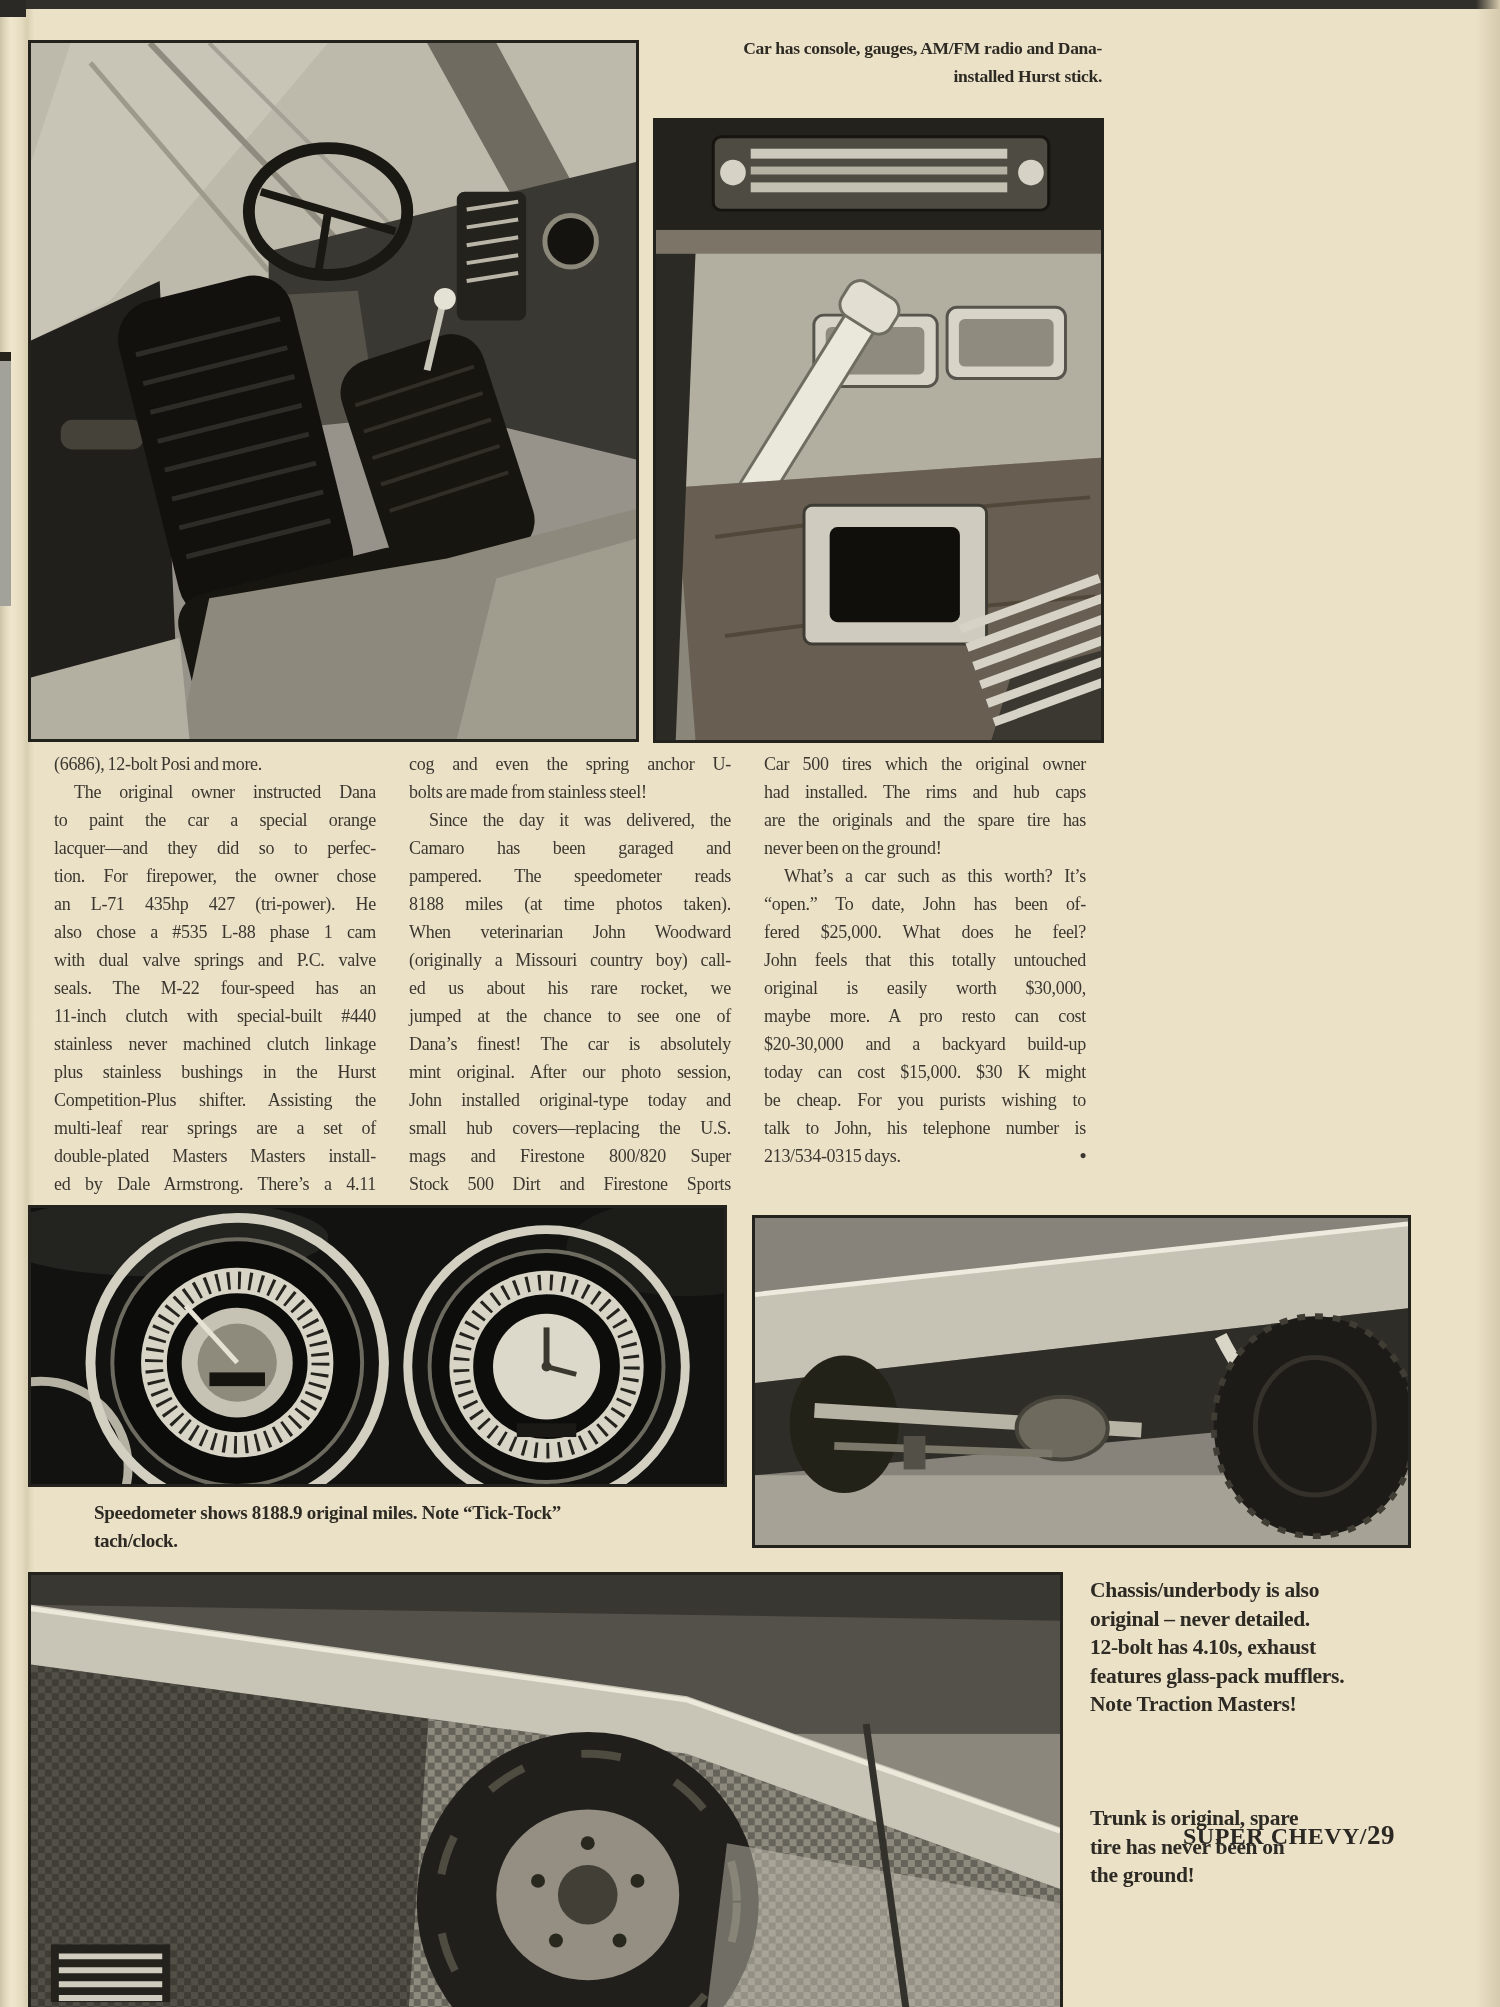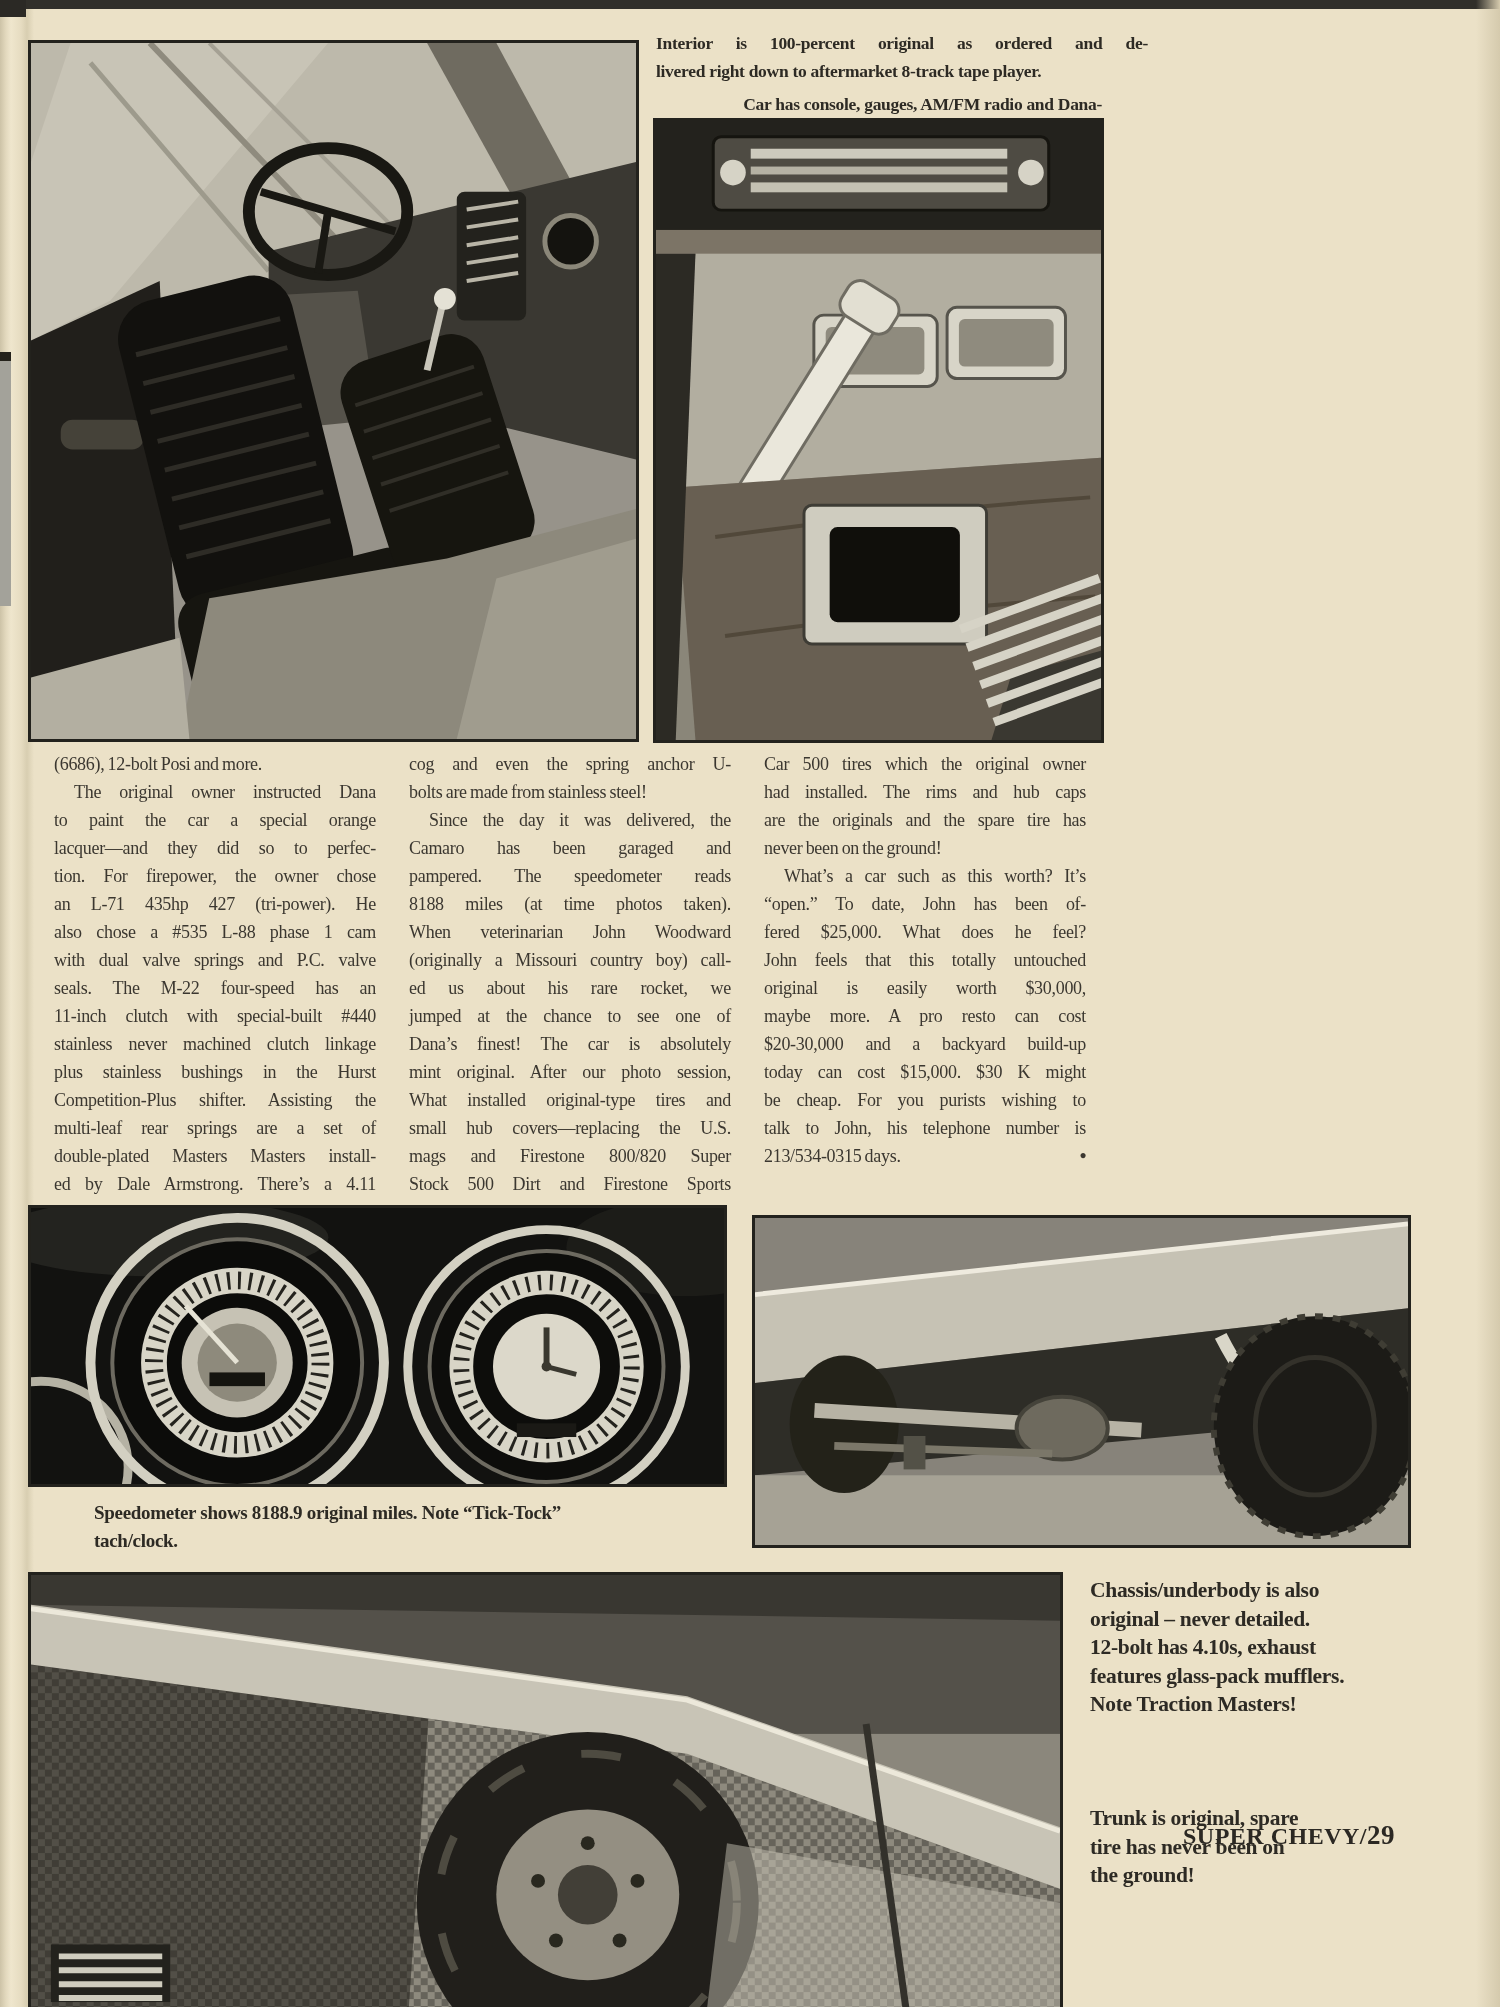"Interior is 100-percent original as" div.block1 { html: <div> <div>Interior is 100-percent original as ordered and de-</div> <div>livered right down to aftermarket 8-track tape player.</div> </div> -> none }
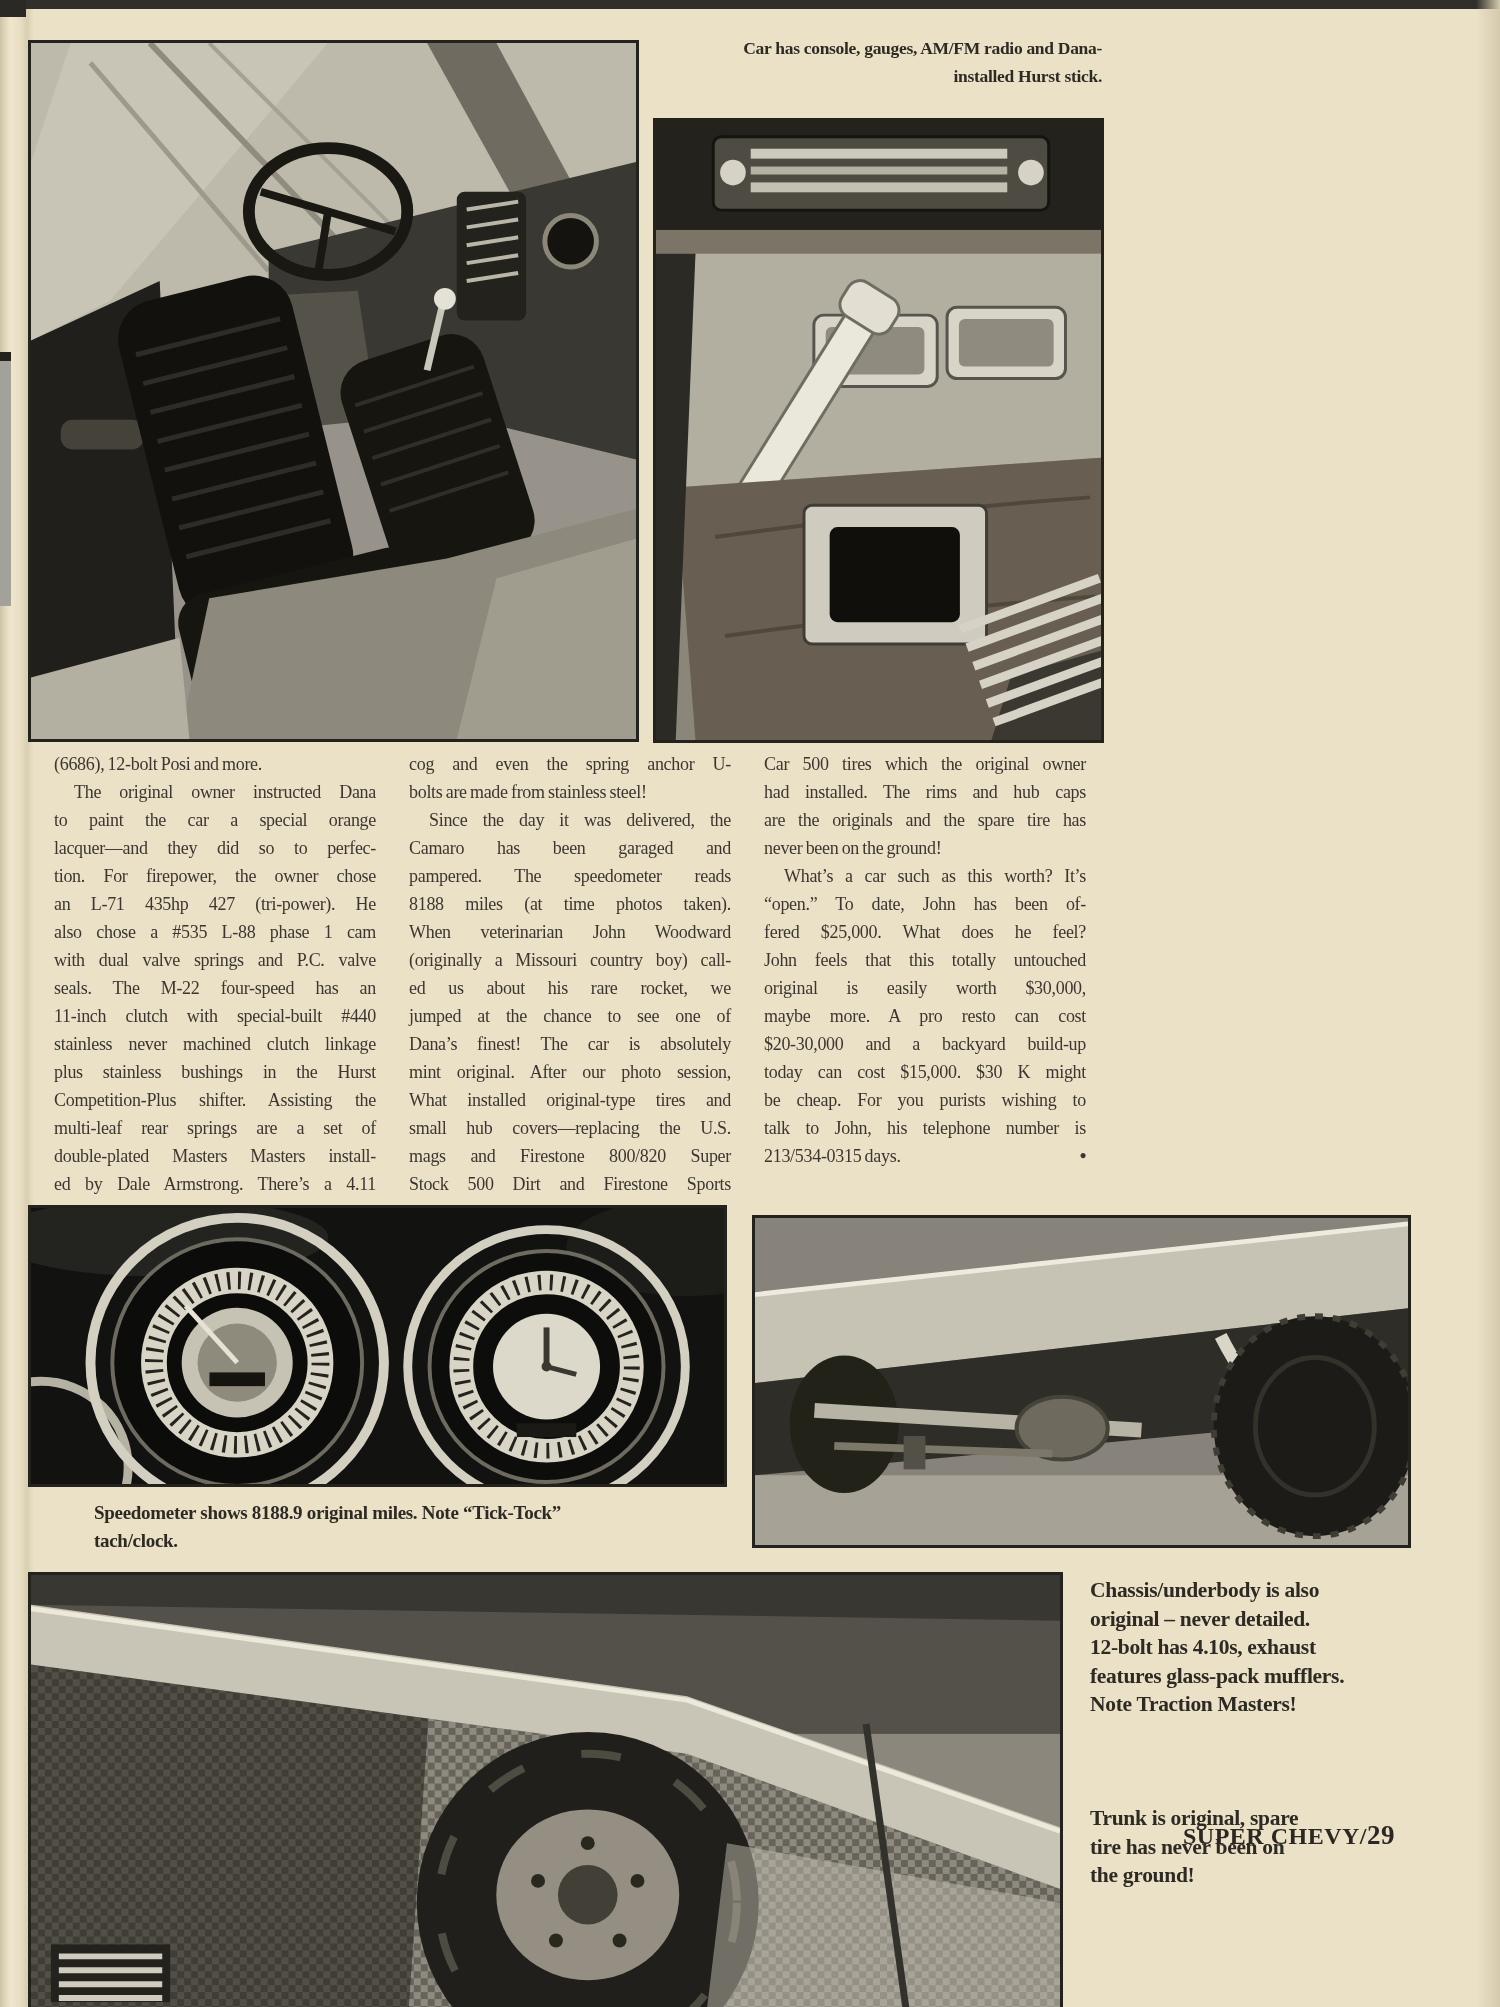"What installed original-type tires and" div.tline { text: What installed original-type tires -> John installed original-type today }
